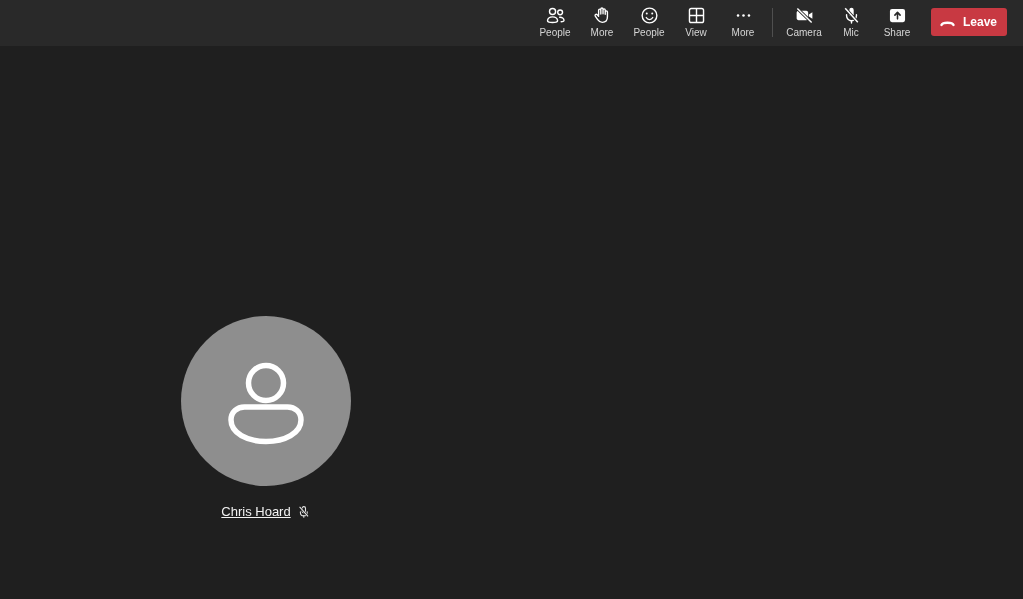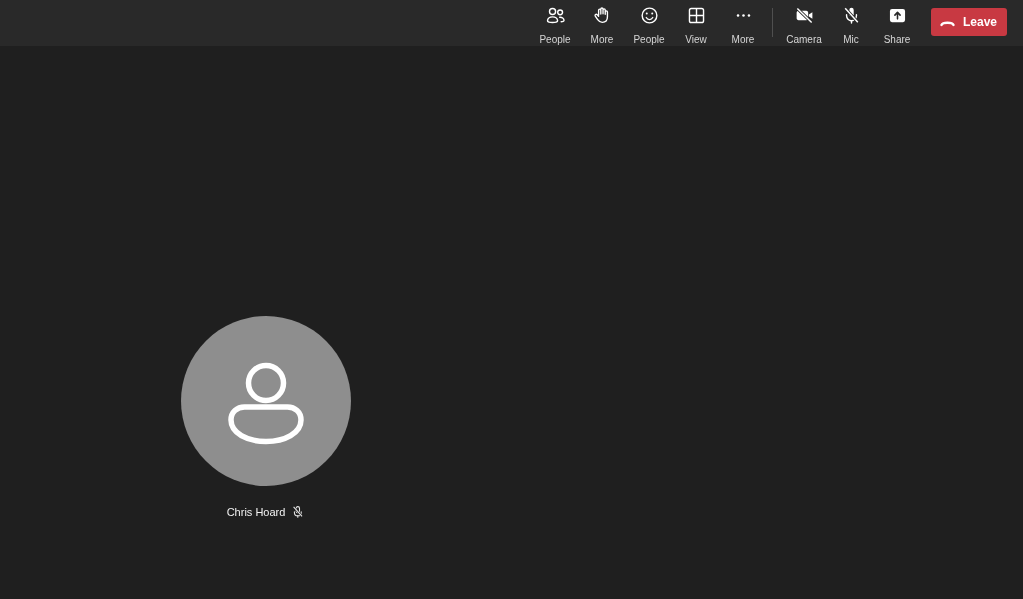"People" .tb-item { justify-content: space-between -> flex-start }
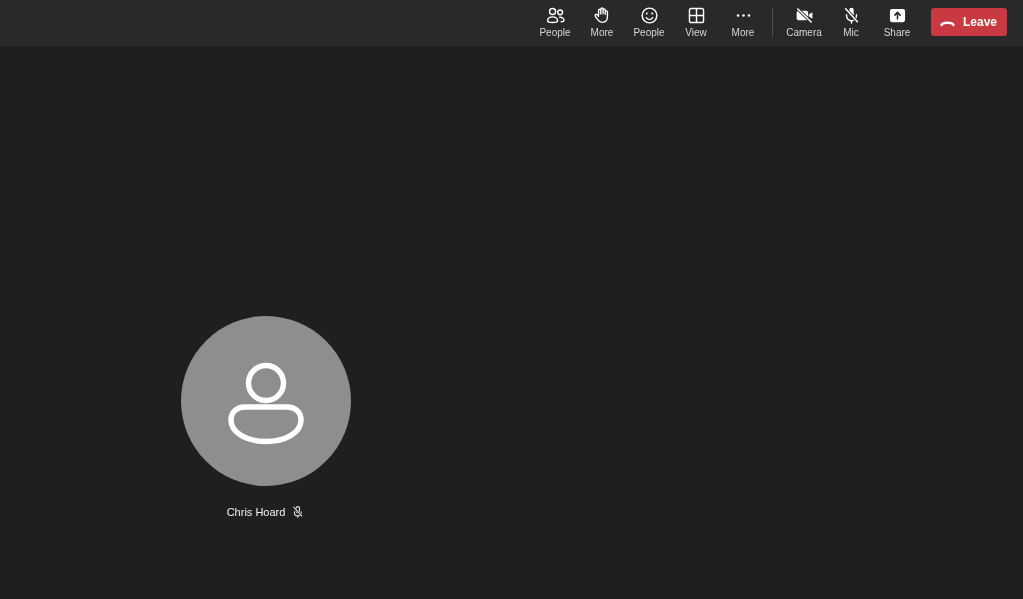"Chris Hoard" .nameplate .pname { font-size: 11px -> 13px; text-decoration: none -> underline }
